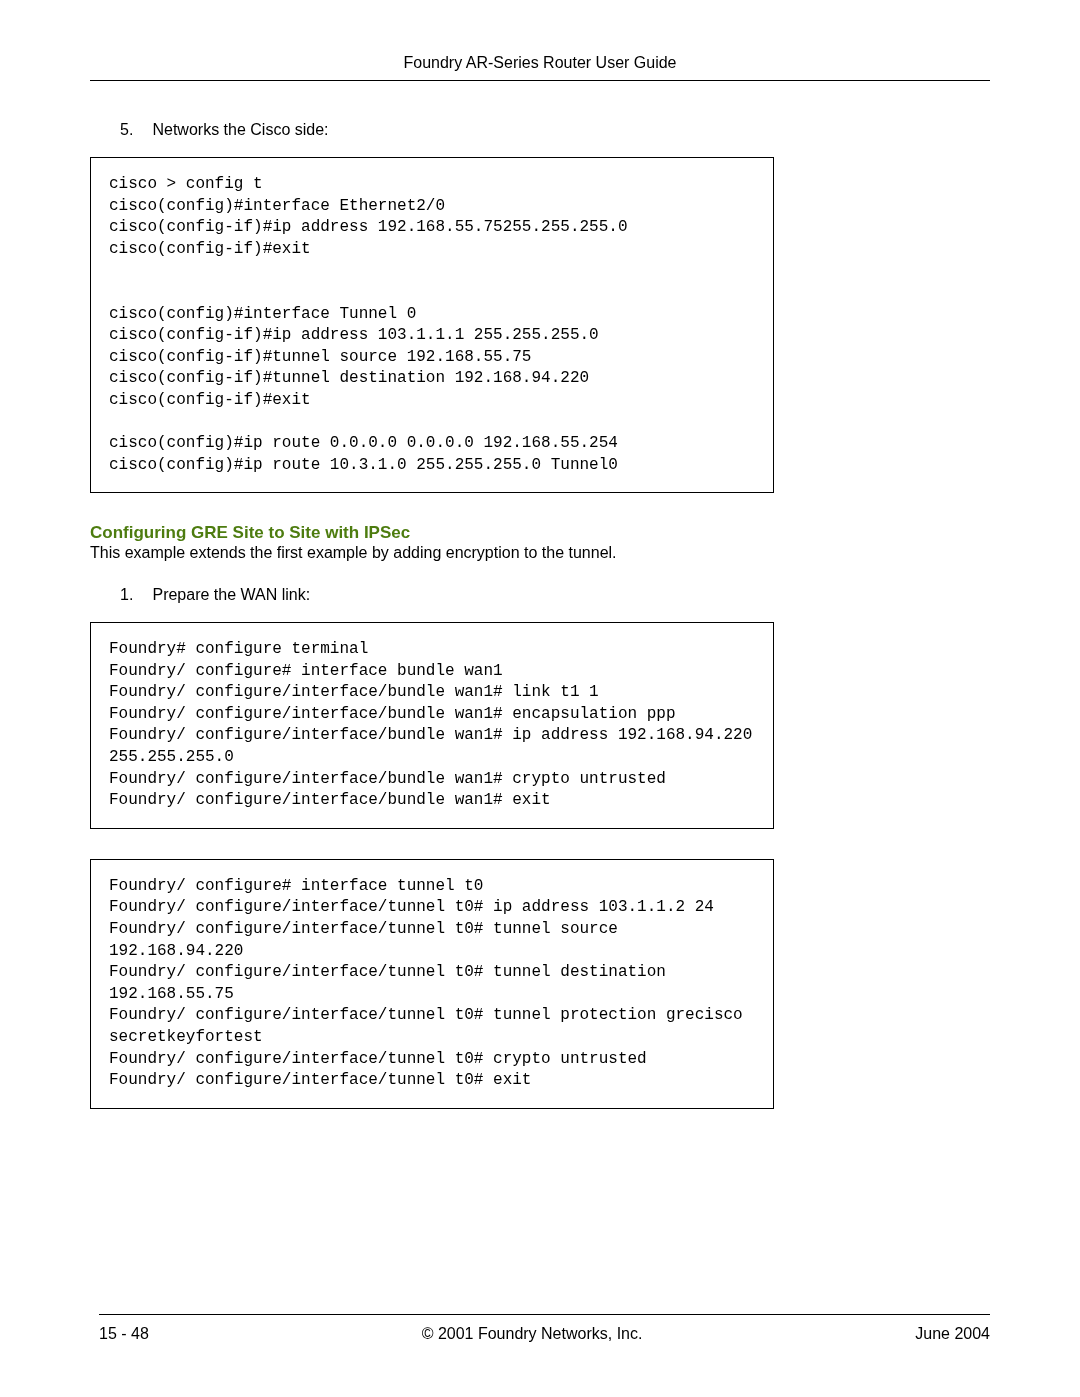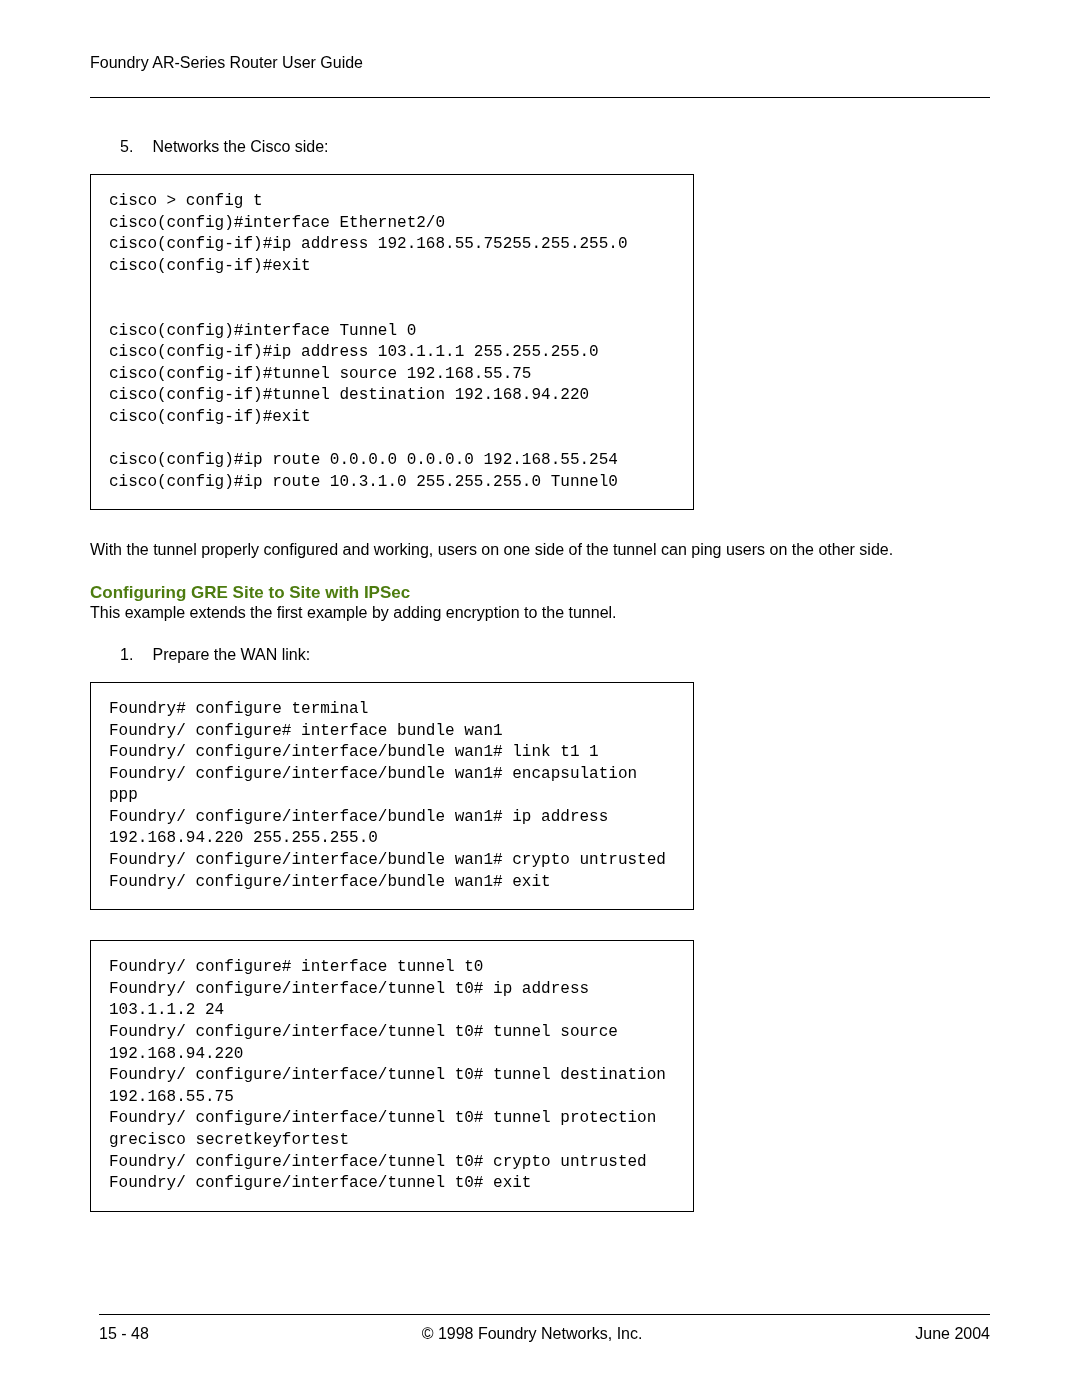"Foundry AR-Series Router User Guide" .header-line { padding-bottom: 25px -> 8px; text-align: none -> center }
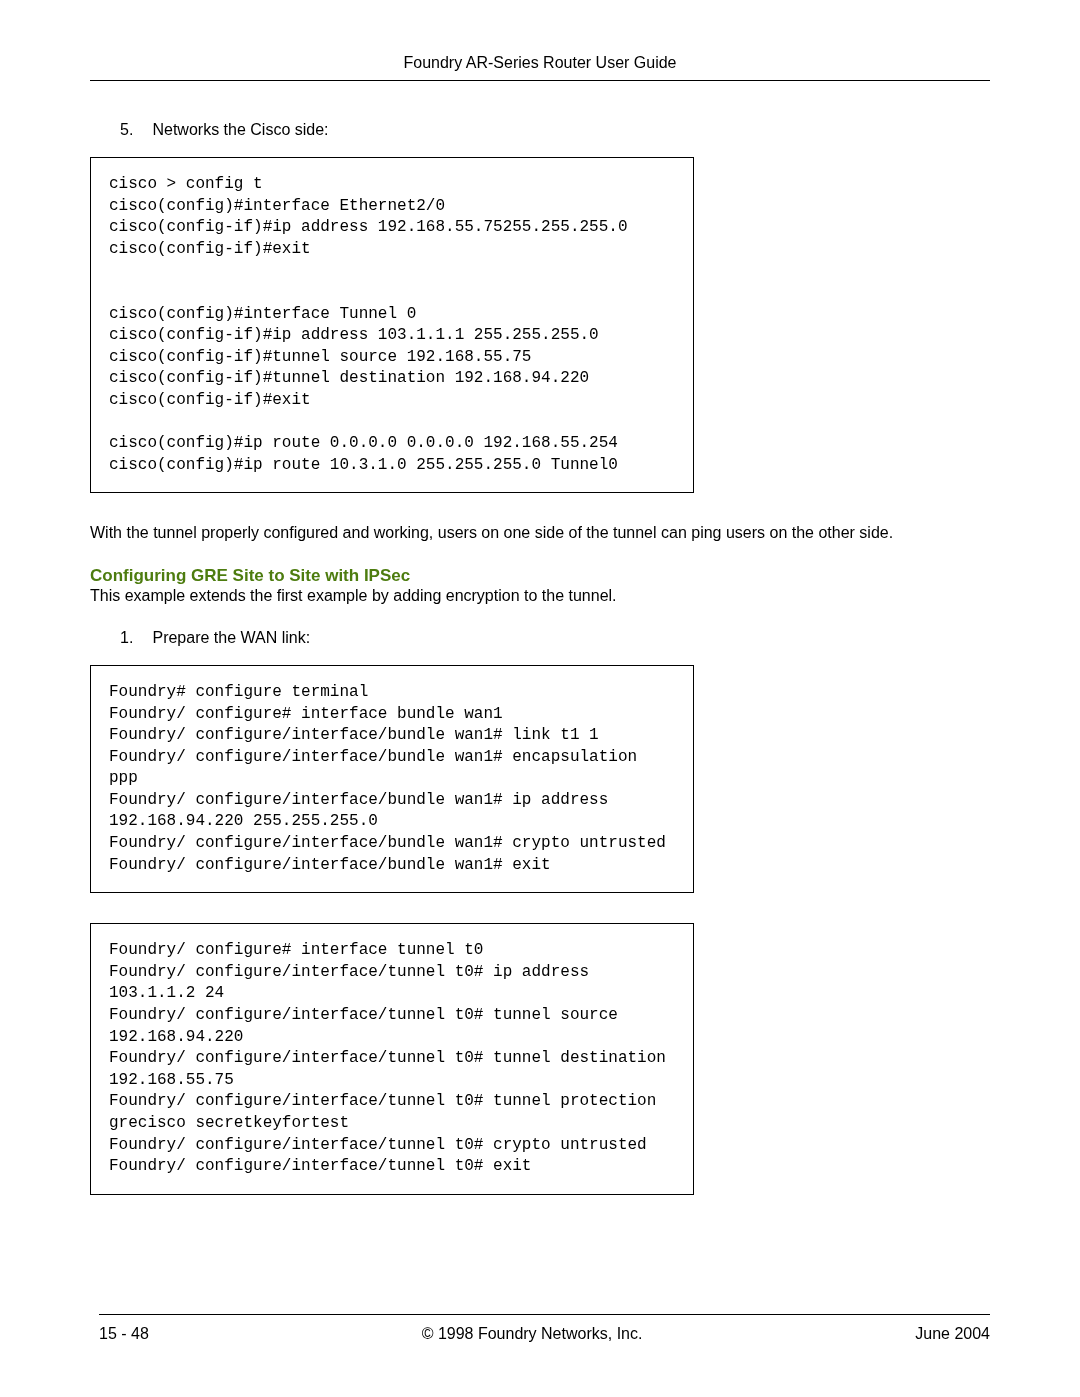"cisco > config t" .code-box { width: 604px -> 684px }
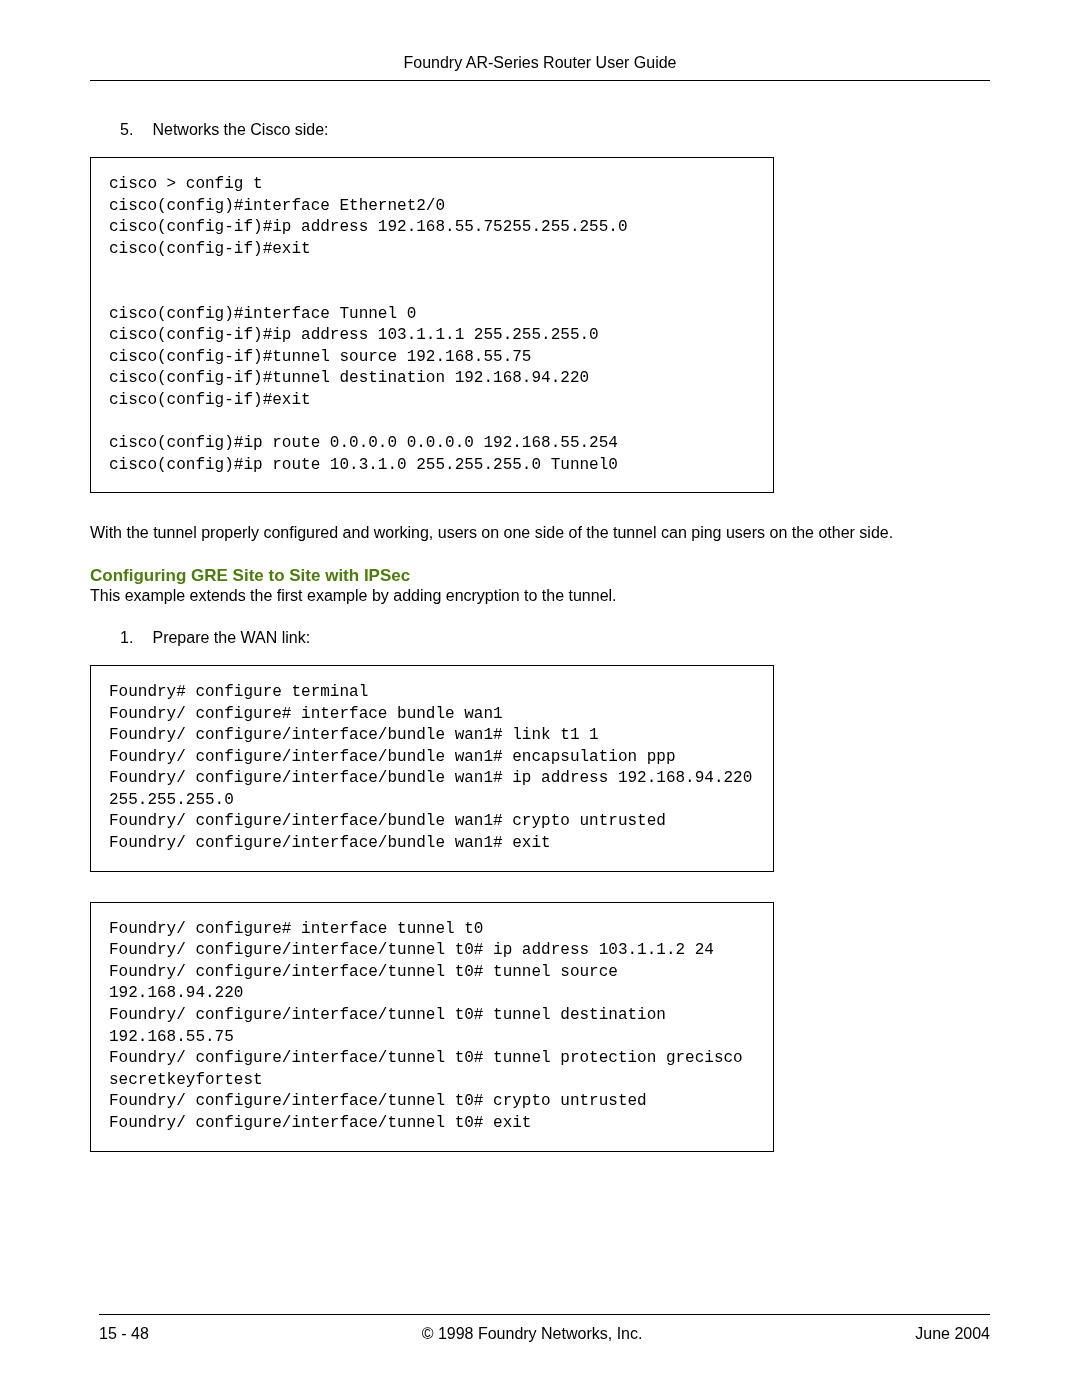"With the tunnel properly configured" div.body-text { html: <div>With the tunnel properly configured and working, users on one side of the tunnel can ping users on the other side.</div> -> none }
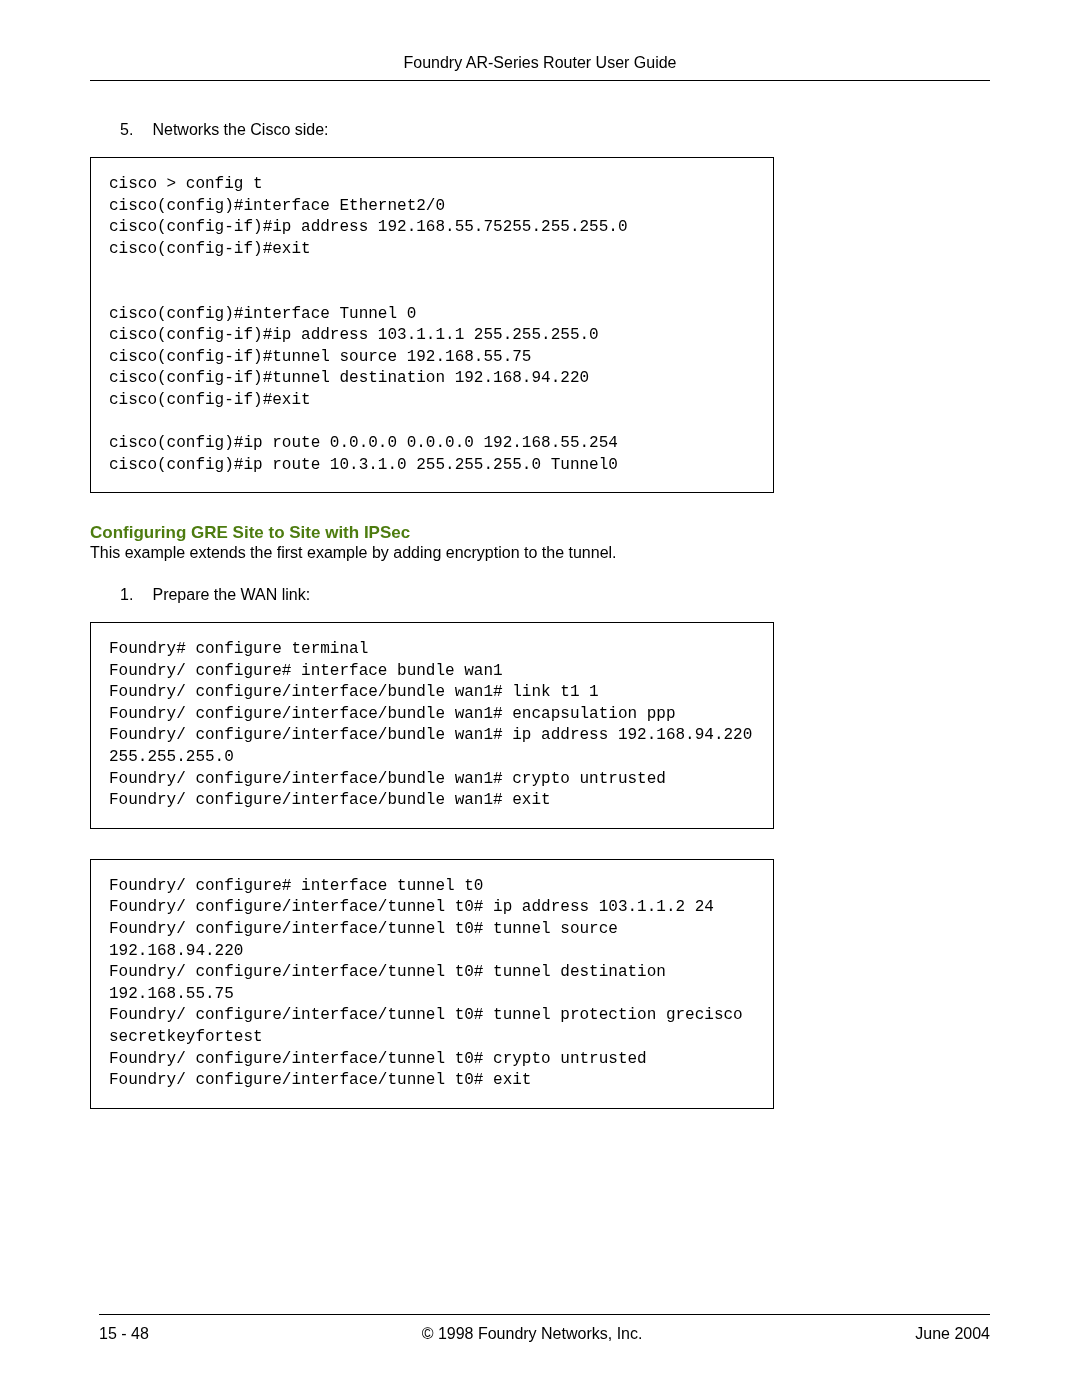"© 1998 Foundry Networks, Inc." span { text: 1998 -> 2001 }
